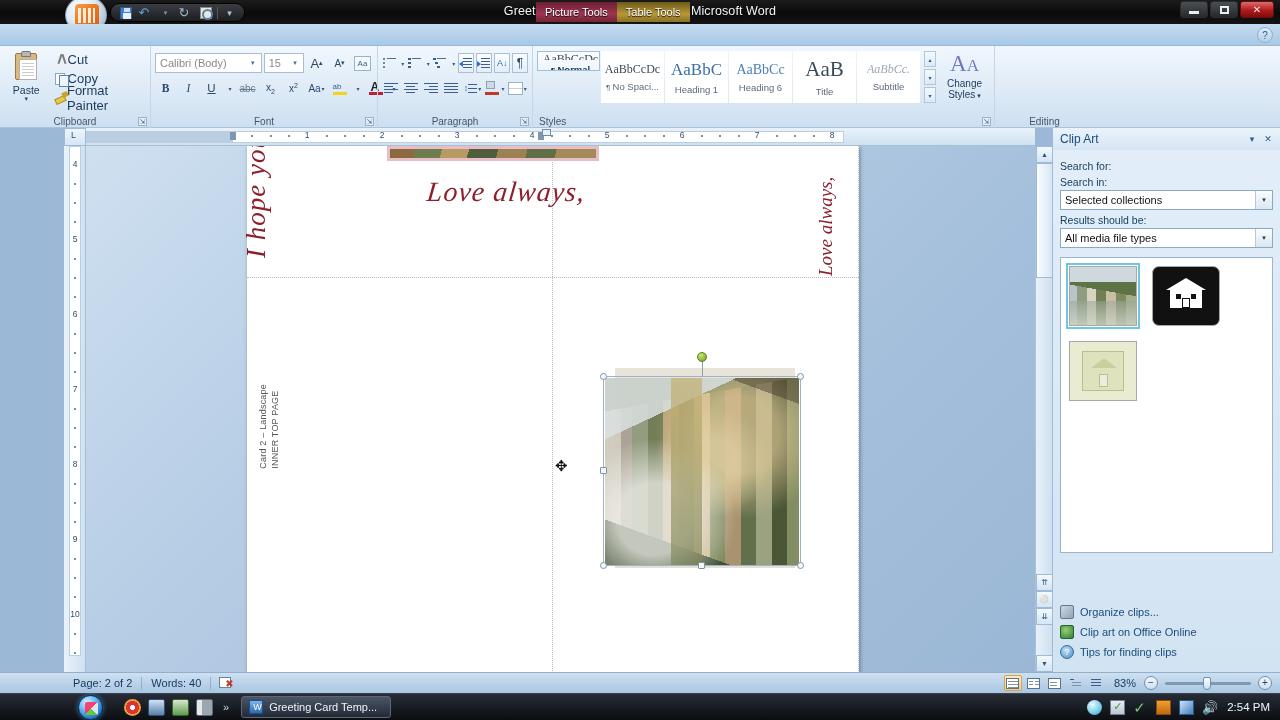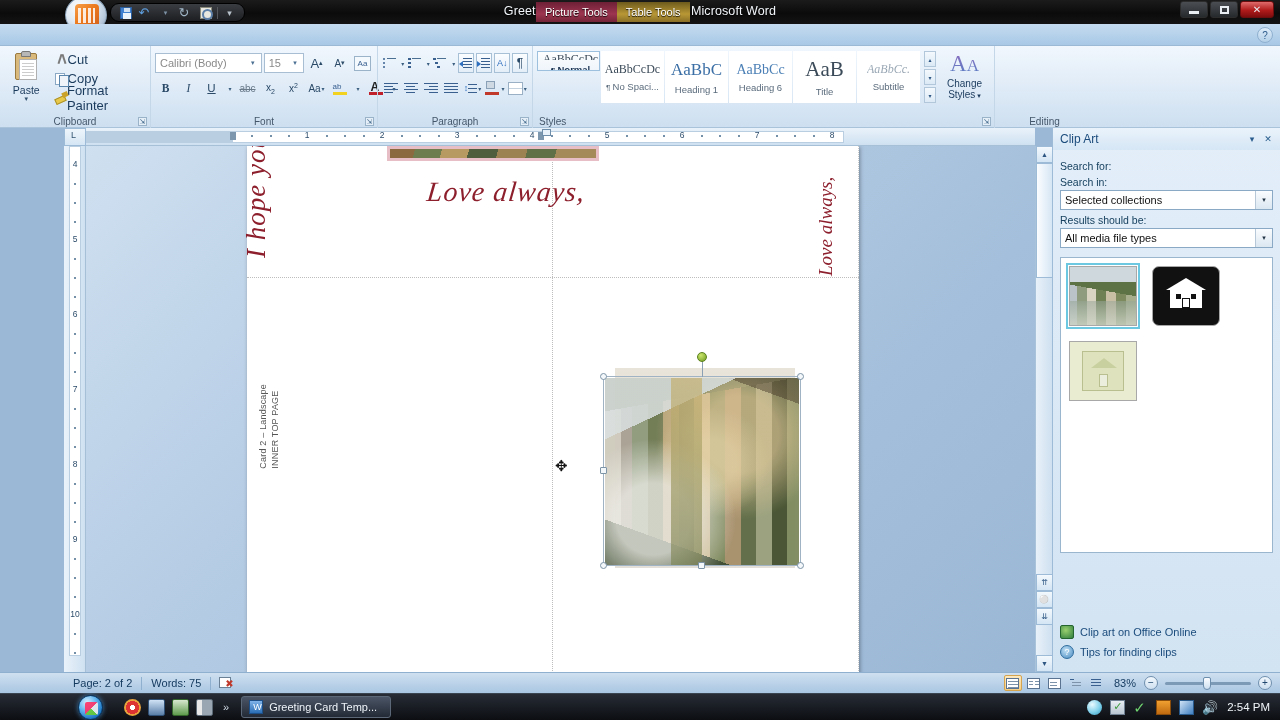"Organize clips..." div.plink { html: none -> <div> <span></span> <u>Organize clips...</u> </div> }
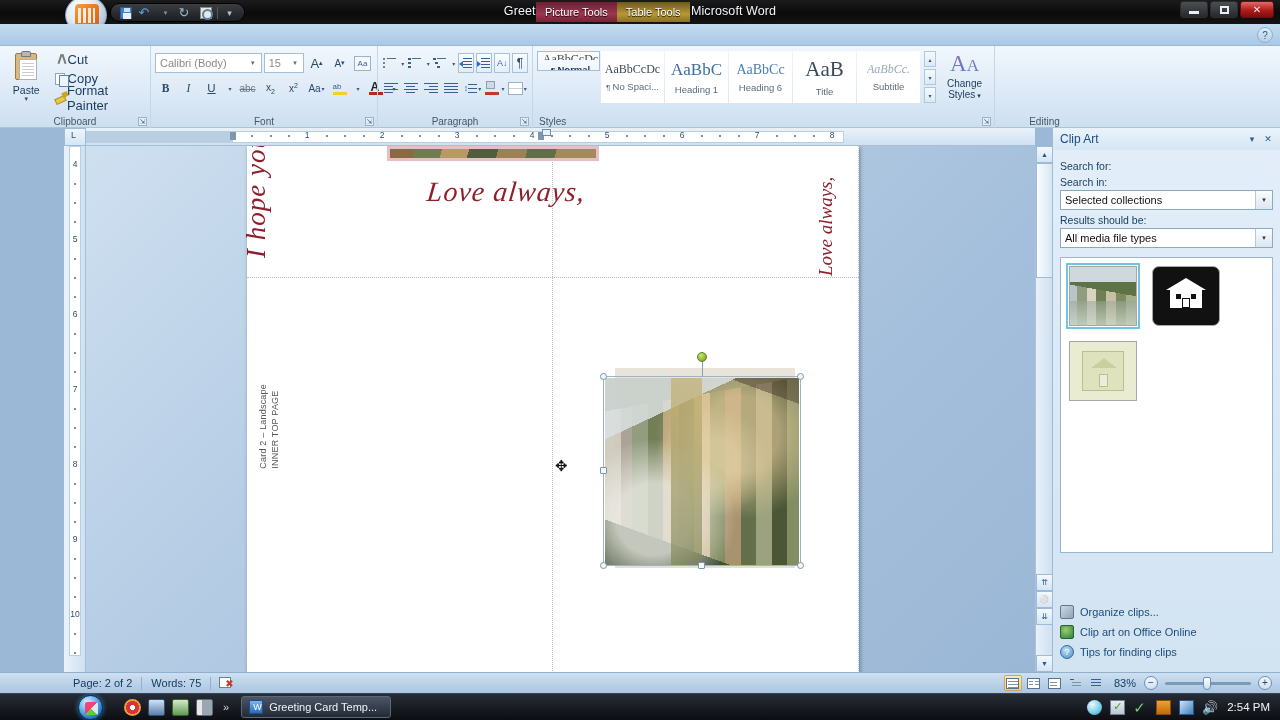"Words: 75" div.sb-item { text: 75 -> 40 }
